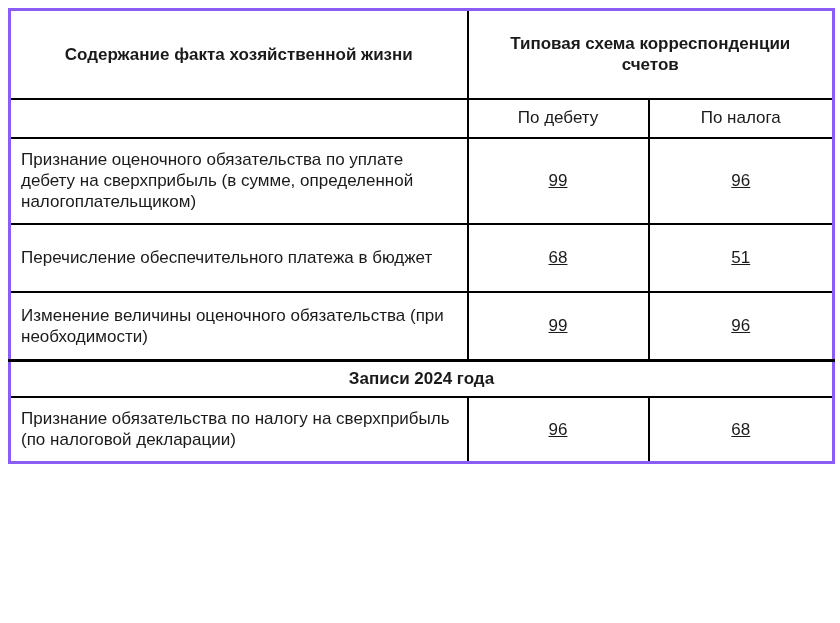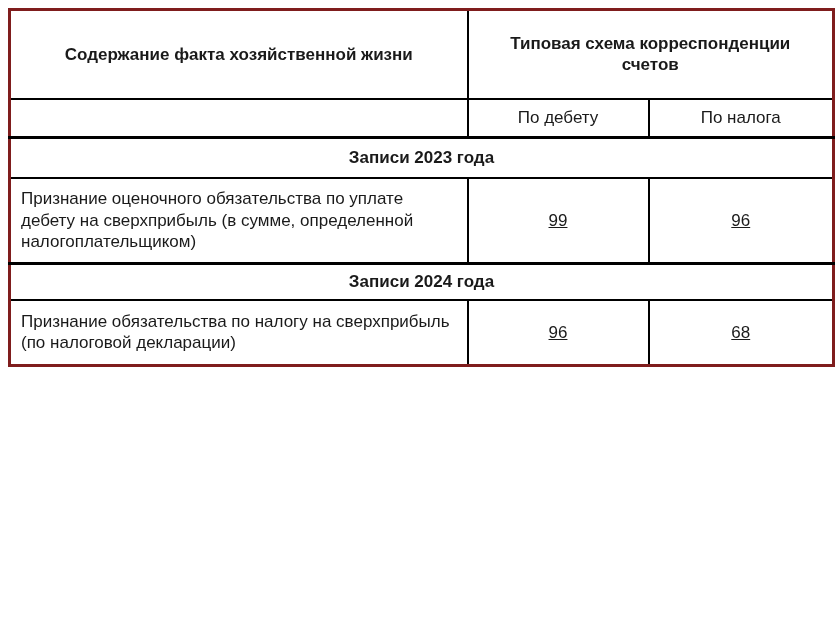"Содержание факта хозяйственной жизни" table.corr-table { border: 3px solid #7f1d1d -> 3px solid #8b5cf6 }
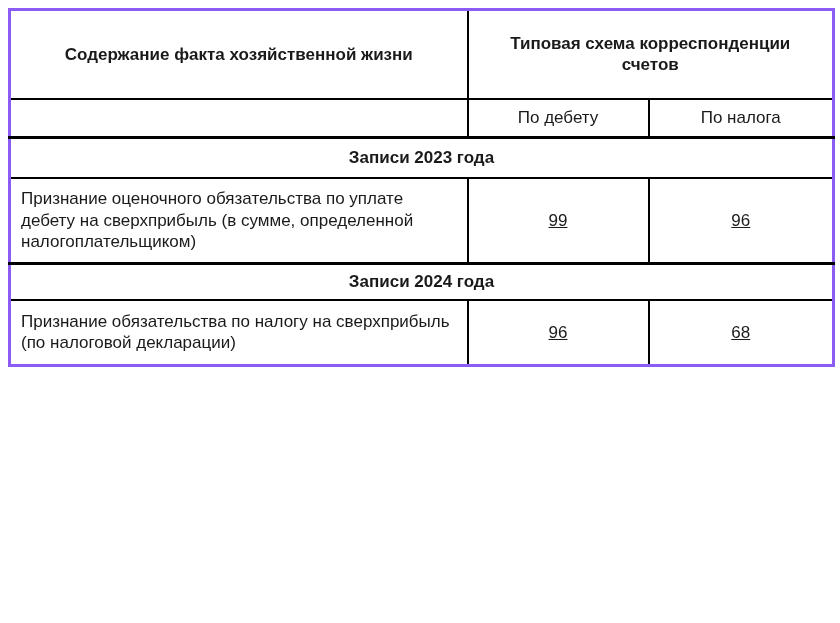"Записи 2023 года" tr.section-row { html: <tr> <td>Записи 2023 года</td> </tr> -> none }
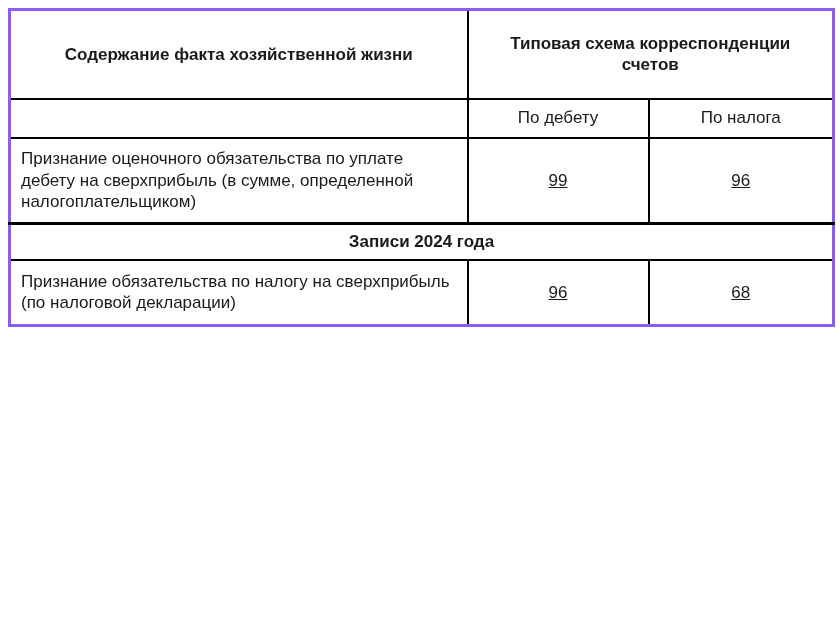"Перечисление обеспечительного платежа в" tr.data-row { html: none -> <tr> <td>Перечисление обеспечительного платежа в бюджет</td> <td>68</td> <td>51</td> </tr> }
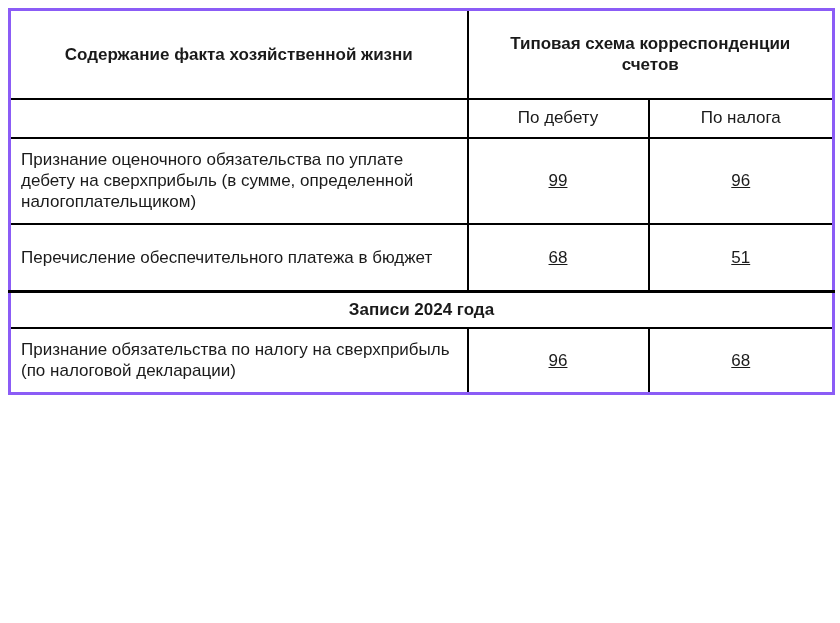"Изменение величины оценочного" tr.data-row { html: none -> <tr> <td>Изменение величины оценочного обязательства (при необходимости)</td> <td>99</td> <td>96</td> </tr> }
